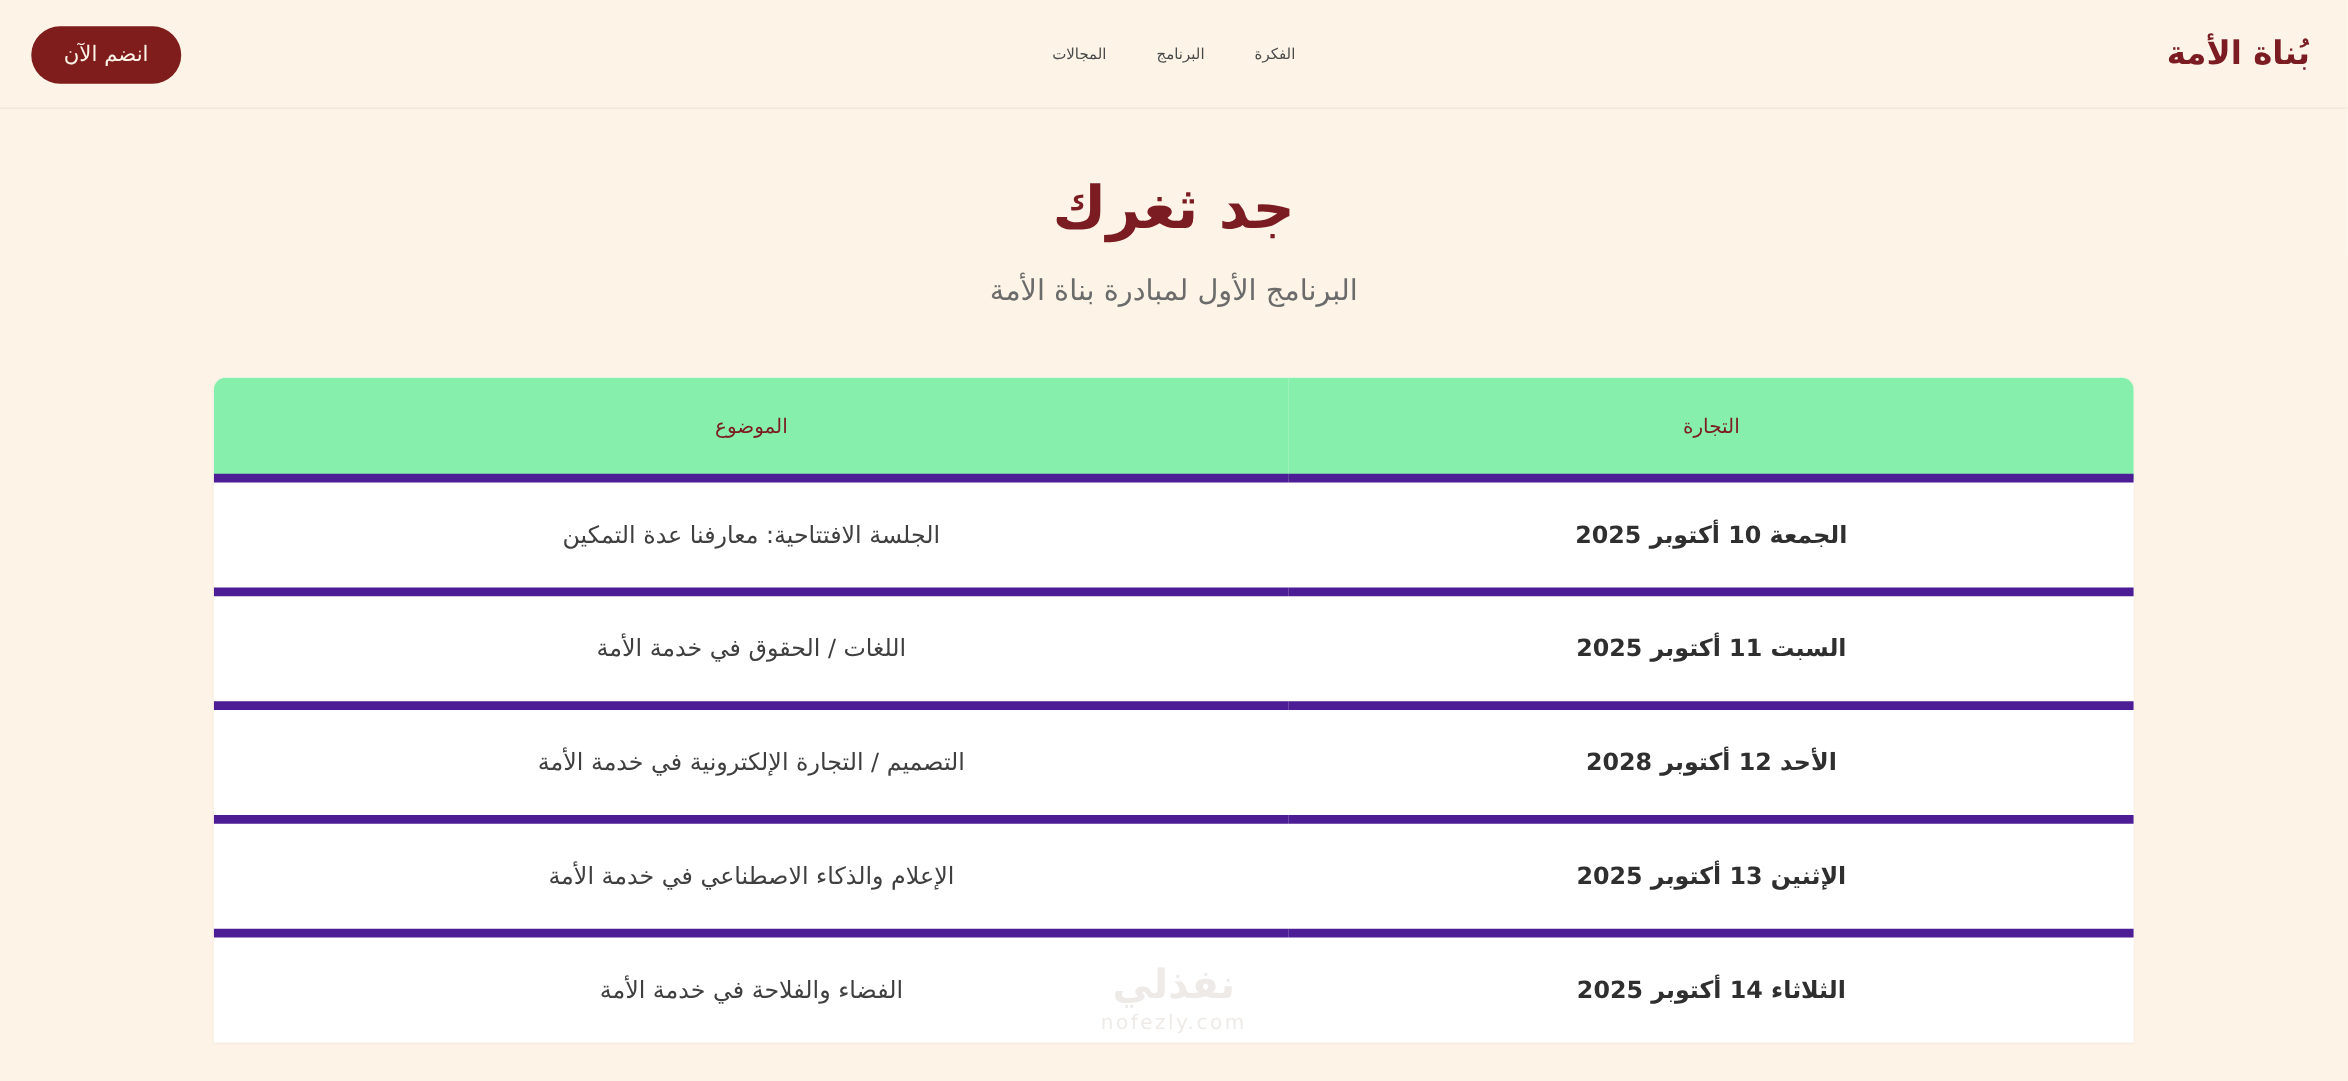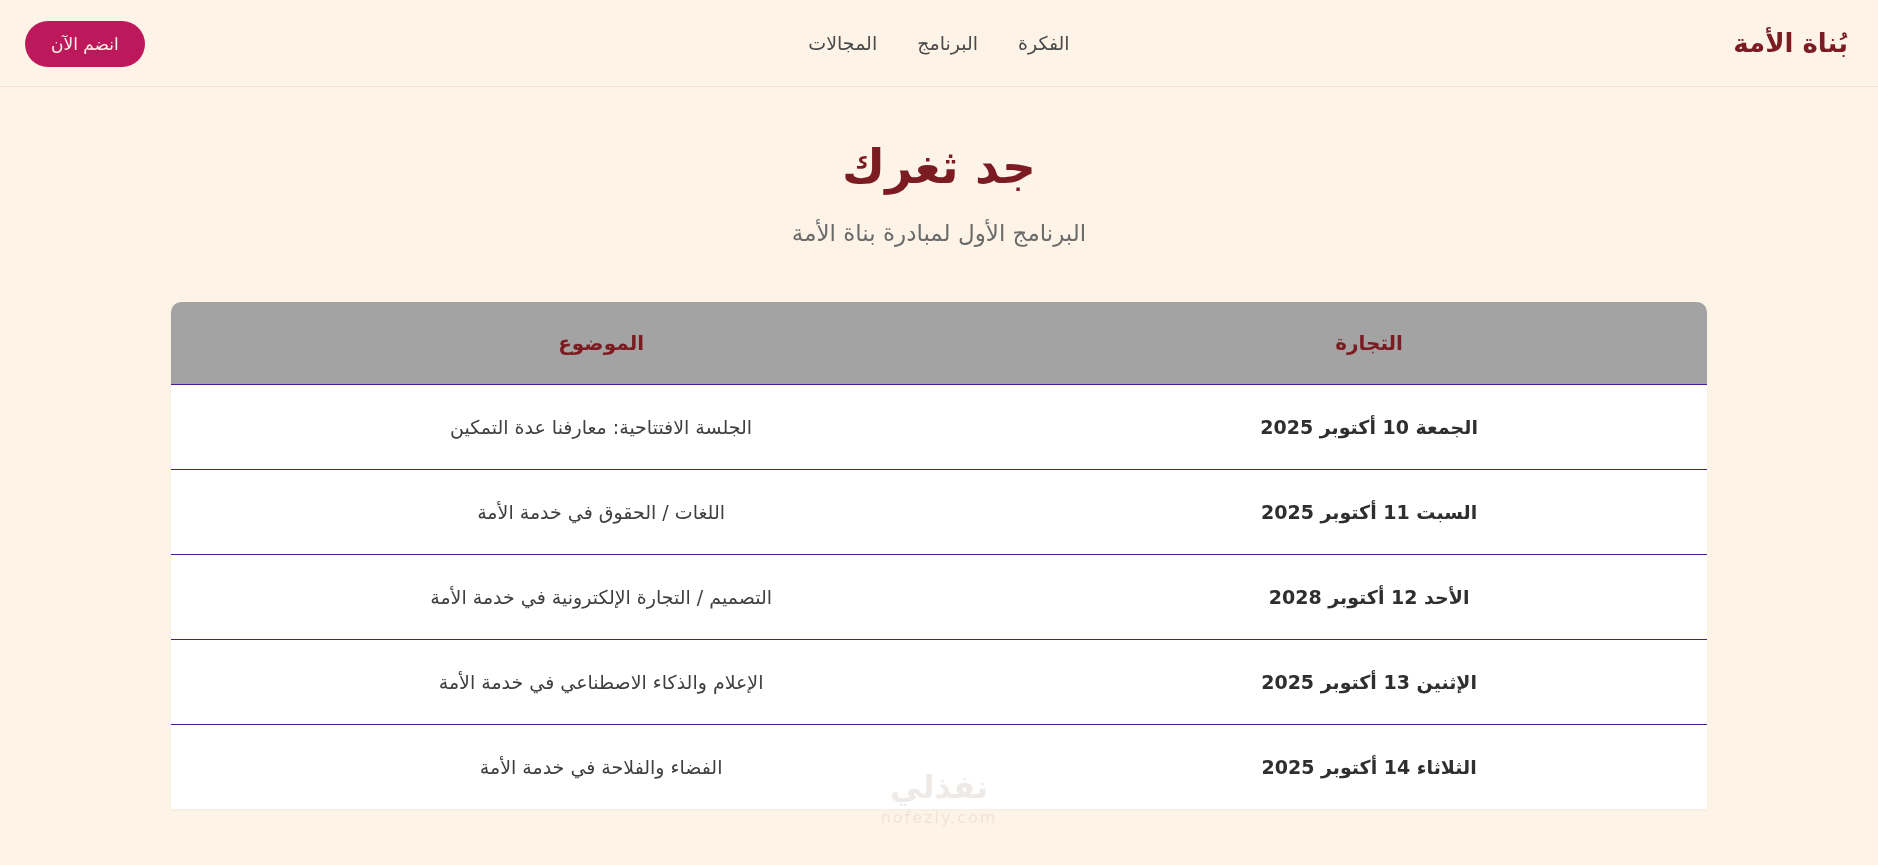"انضم الآن" .join-btn { background: #be185d -> #7f1d1d }
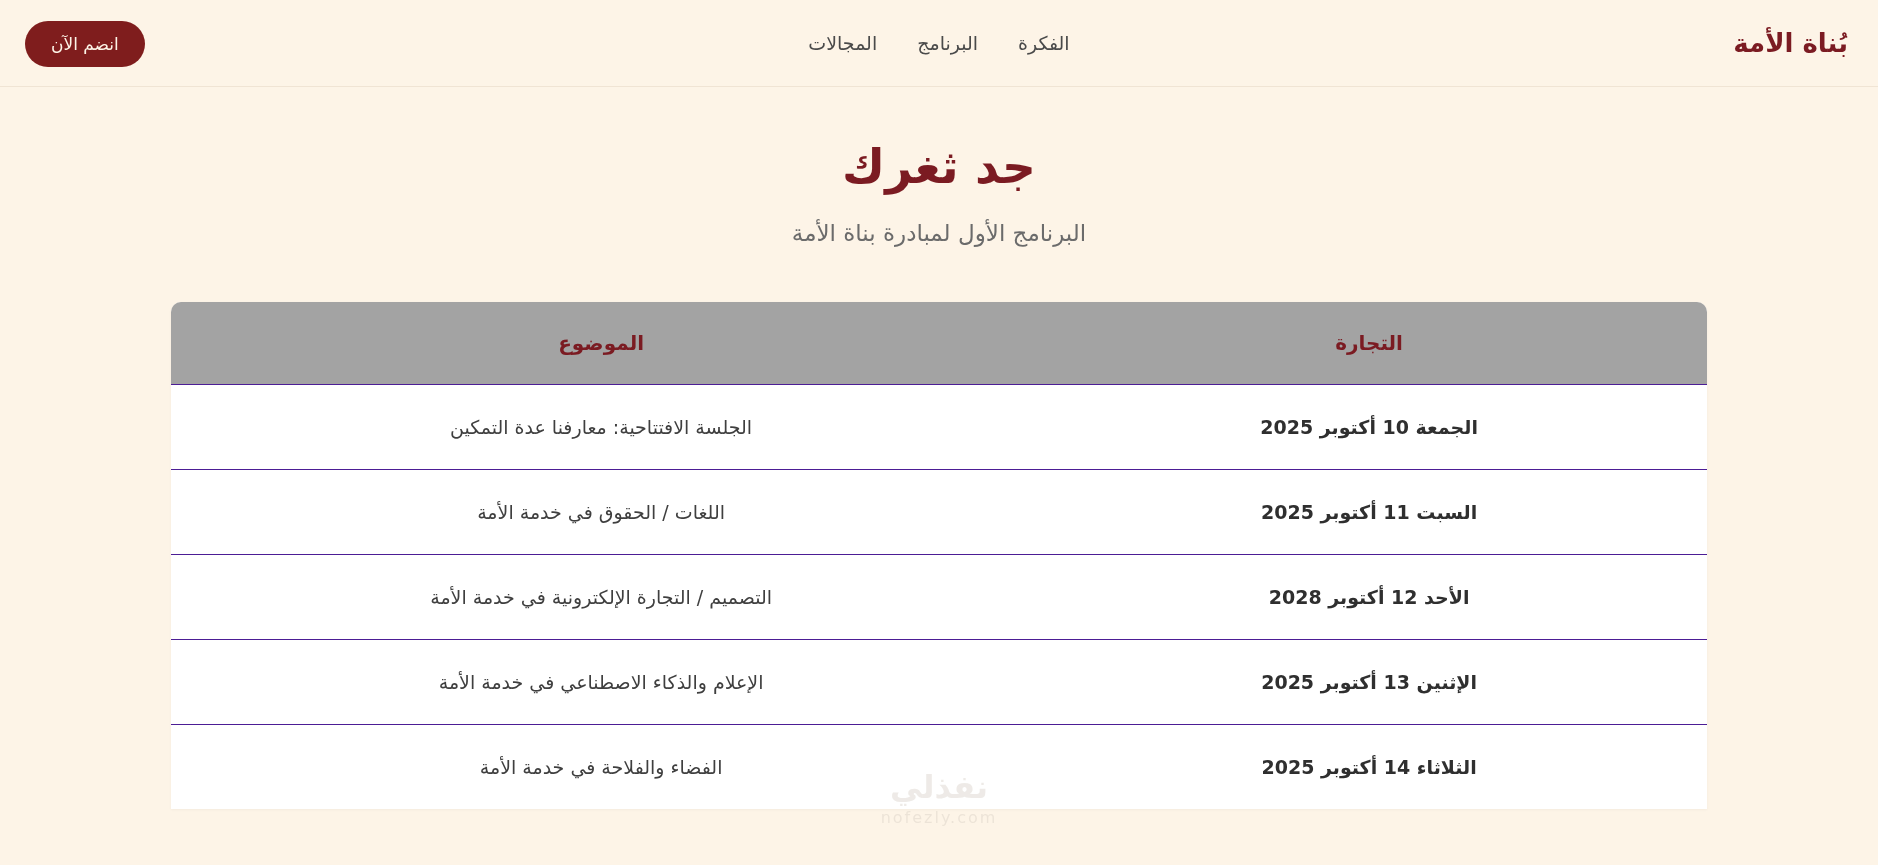"المجالات" .nav a { font-size: 19px -> 12px }
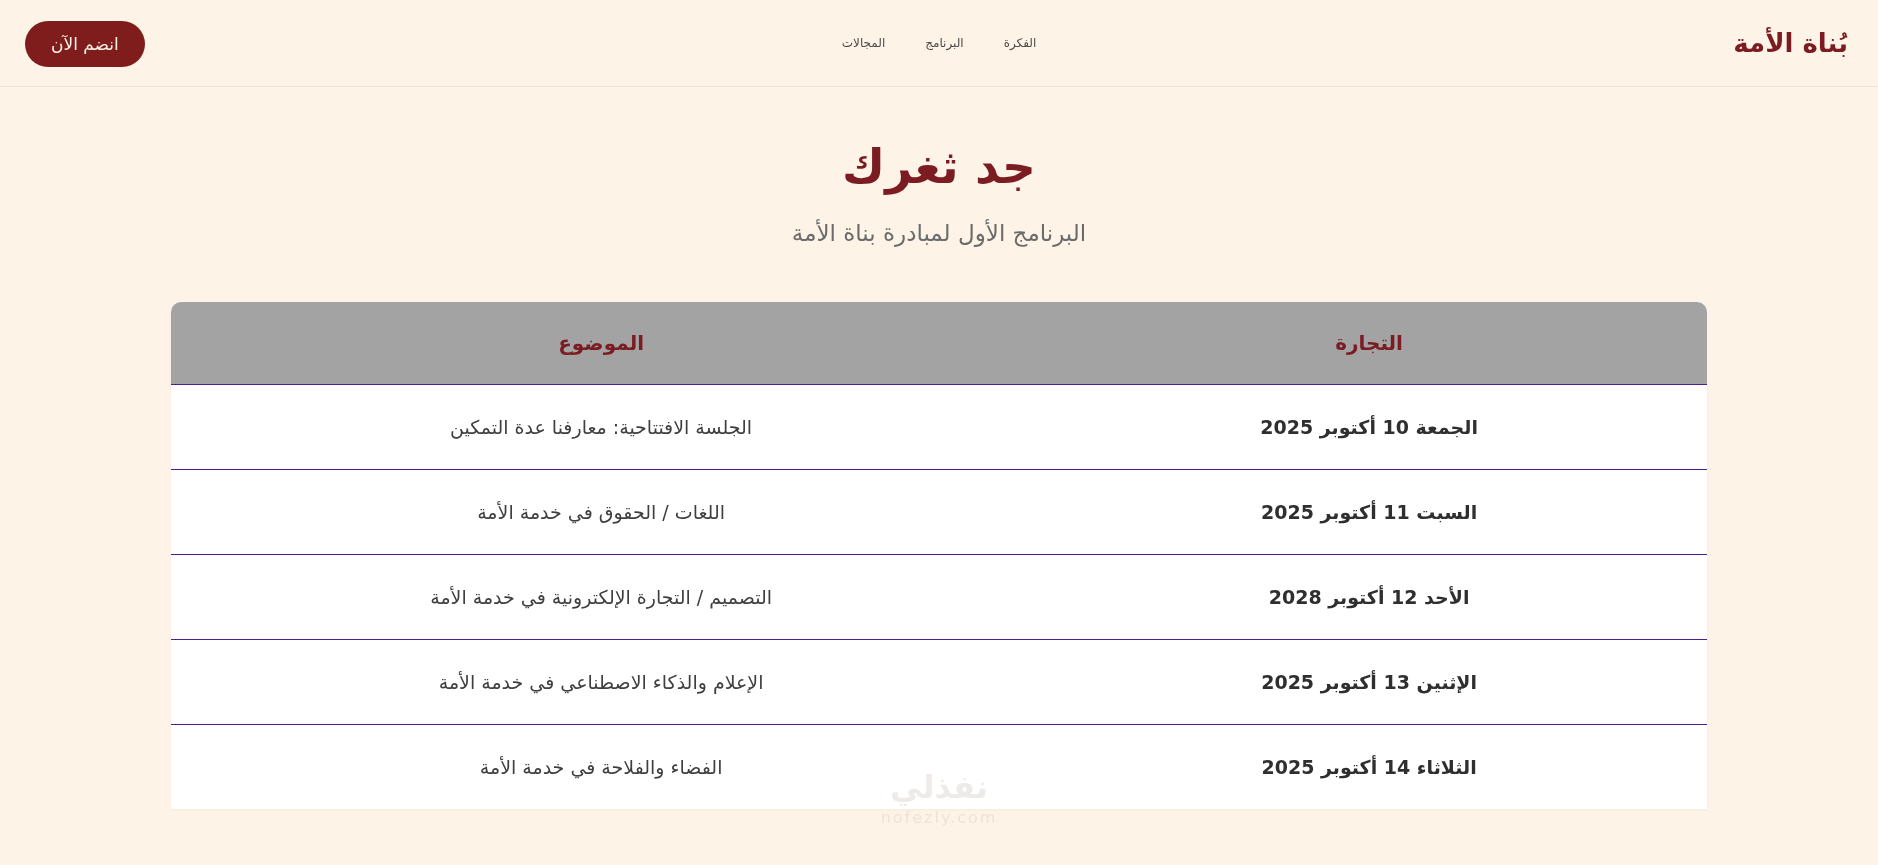"الموضوع" thead th { background: #a3a3a3 -> #86efac; font-size: 20px -> 16px; font-weight: bold -> normal }
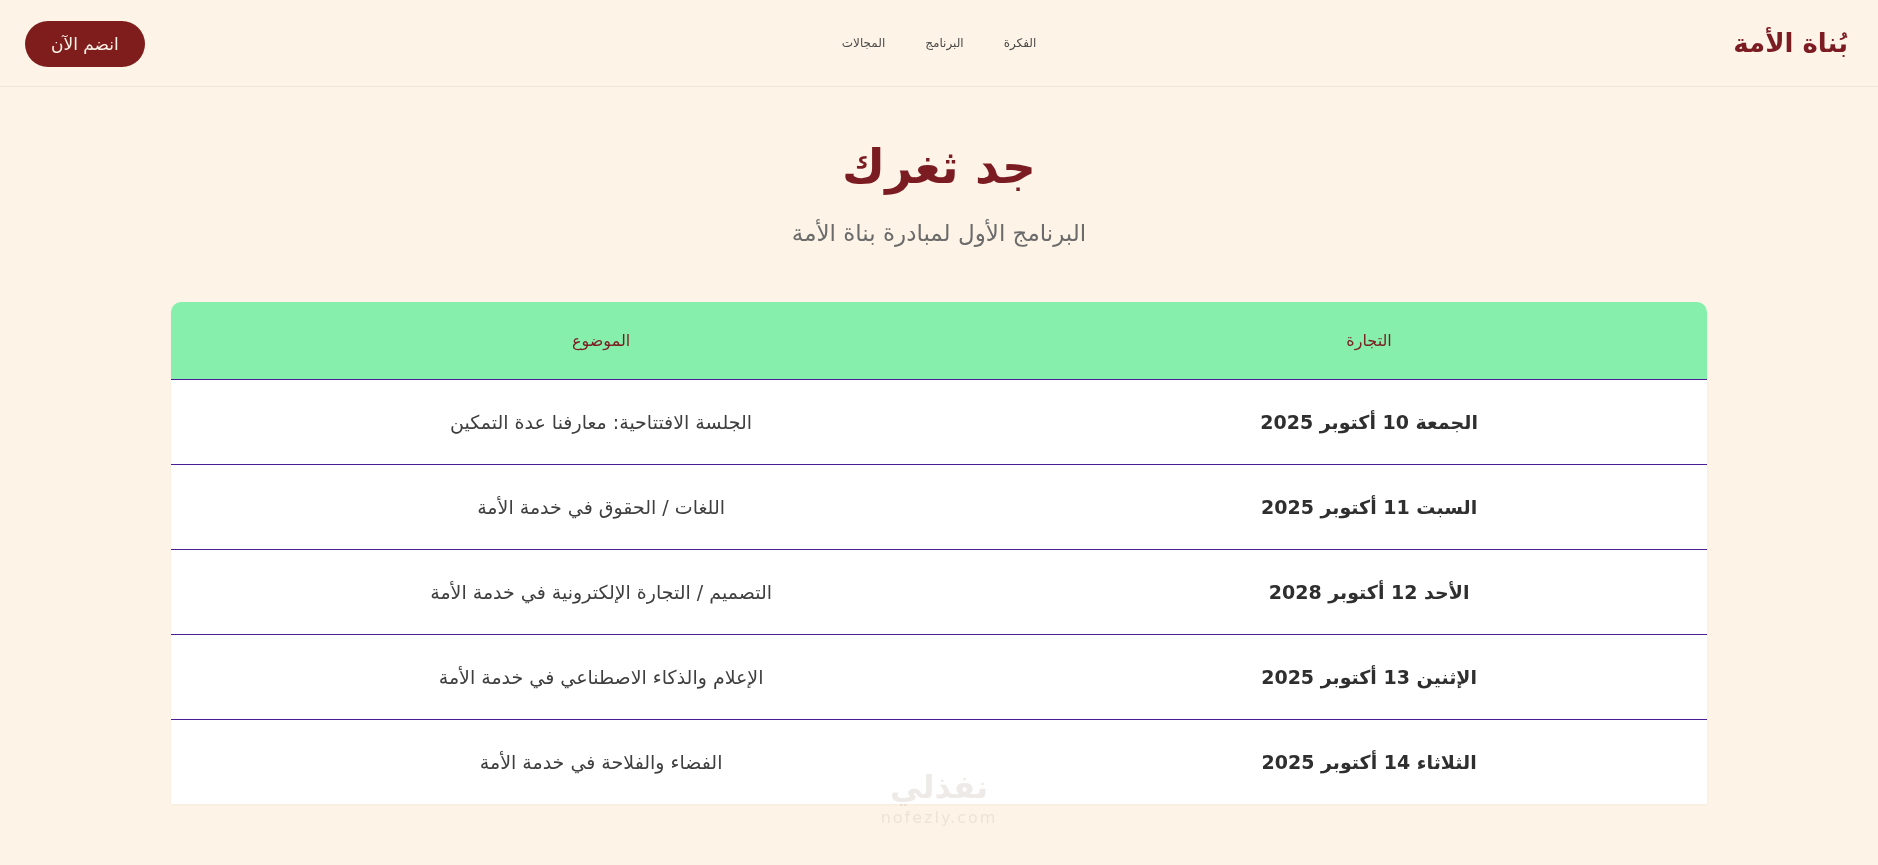"الجلسة الافتتاحية: معارفنا عدة التمكين" tbody td { border-top: 1px solid #4c1d95 -> 7px solid #4c1d95 }
